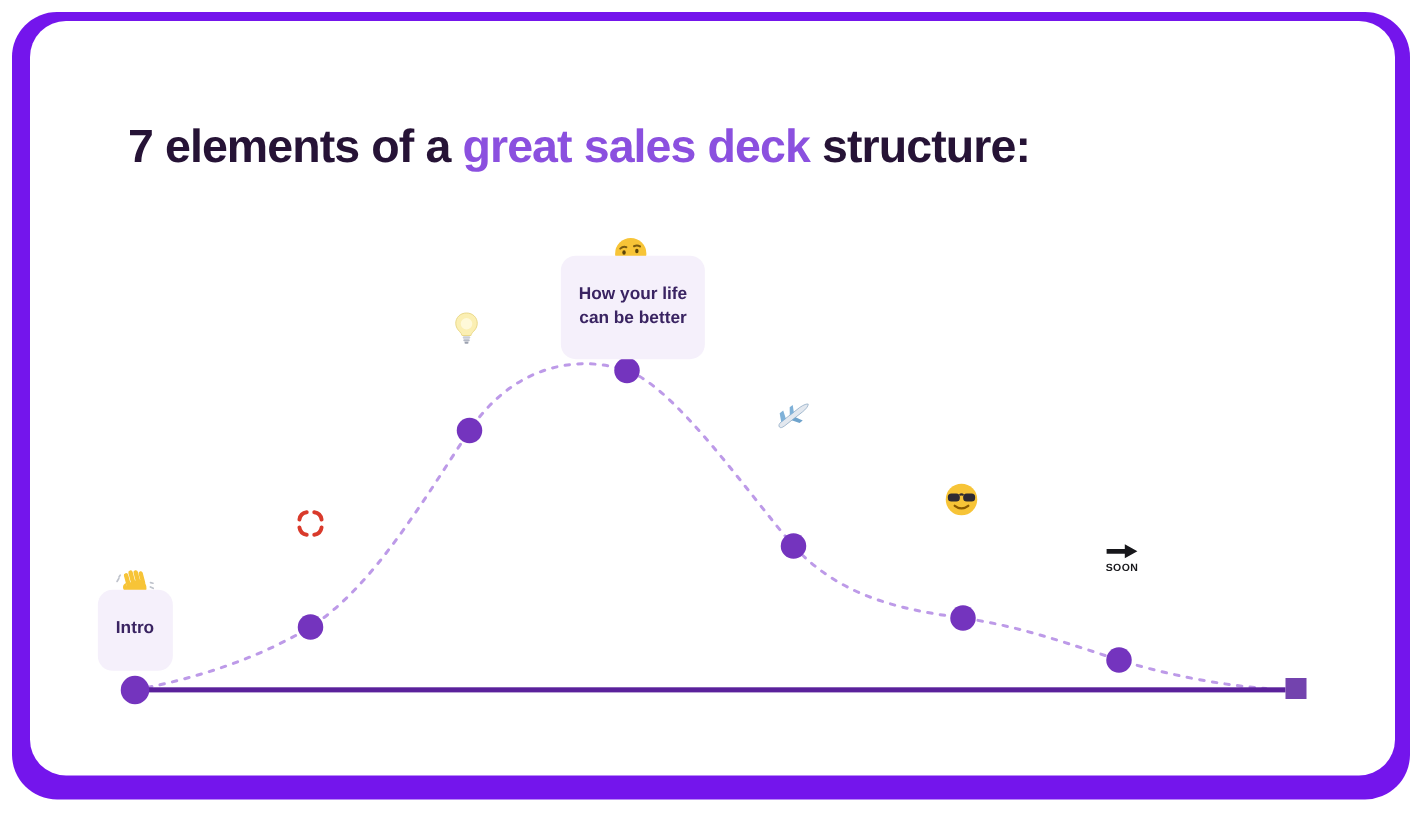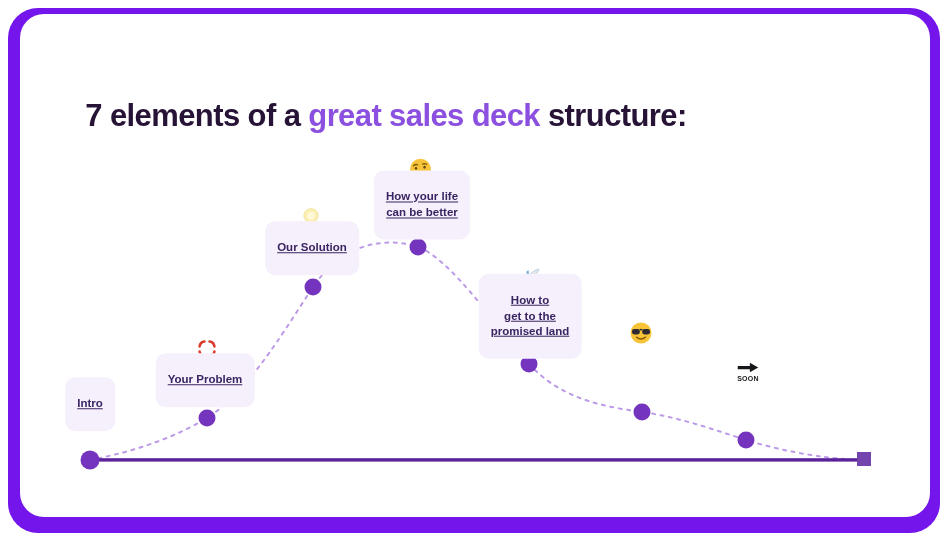"7 elements of a great" .title { top: 98px -> 80px }
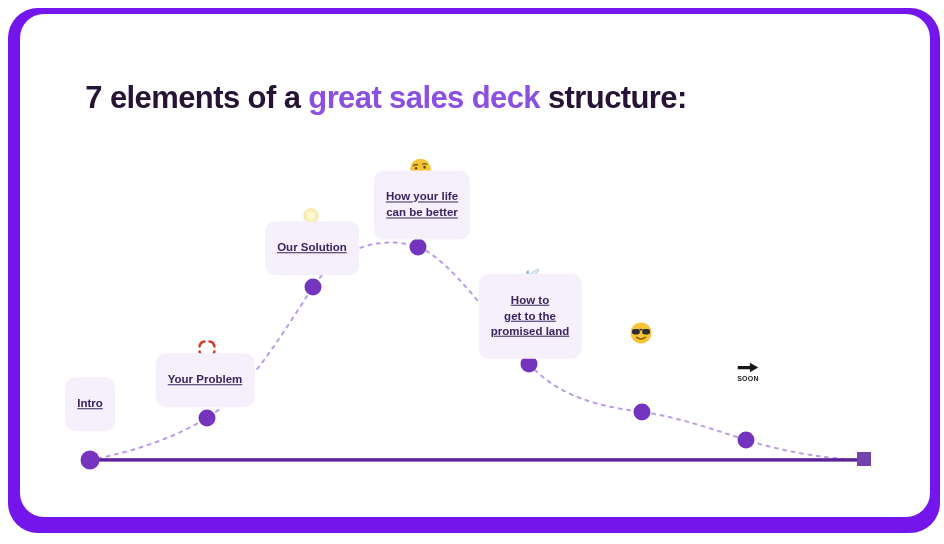"How your life" .pill { text-decoration: underline -> none }
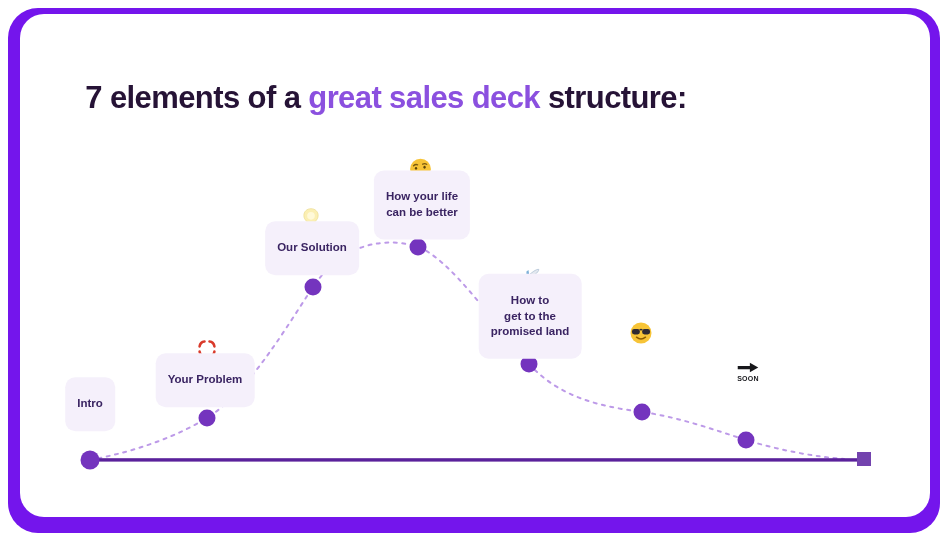"Our Solution" div.pill { html: <div>Our Solution</div> -> none }
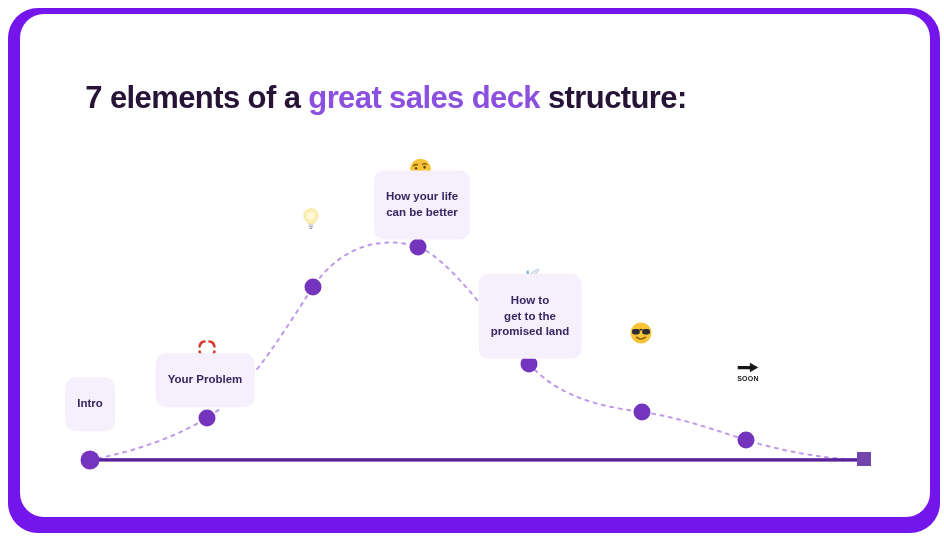"How to" div.pill { html: <div>How to get to the promised land</div> -> none }
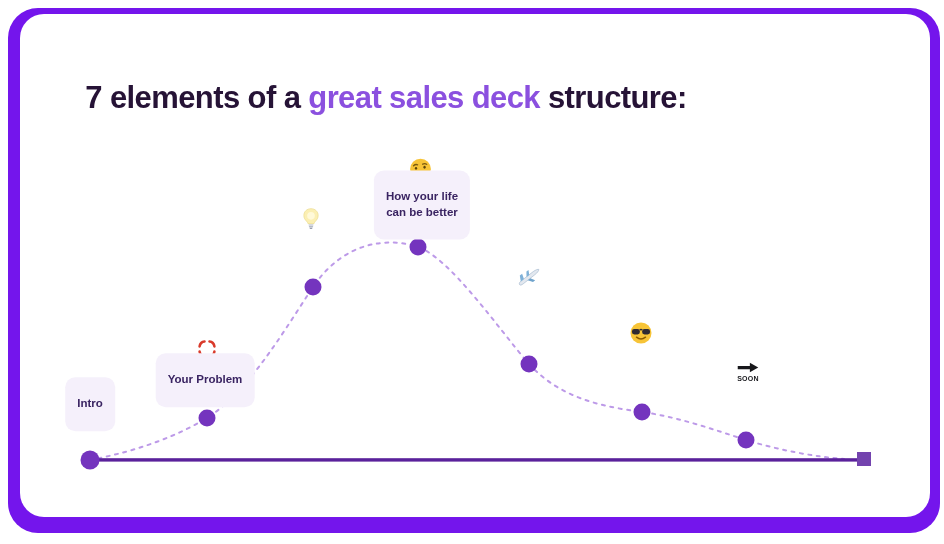"Your Problem" div.pill { html: <div>Your Problem</div> -> none }
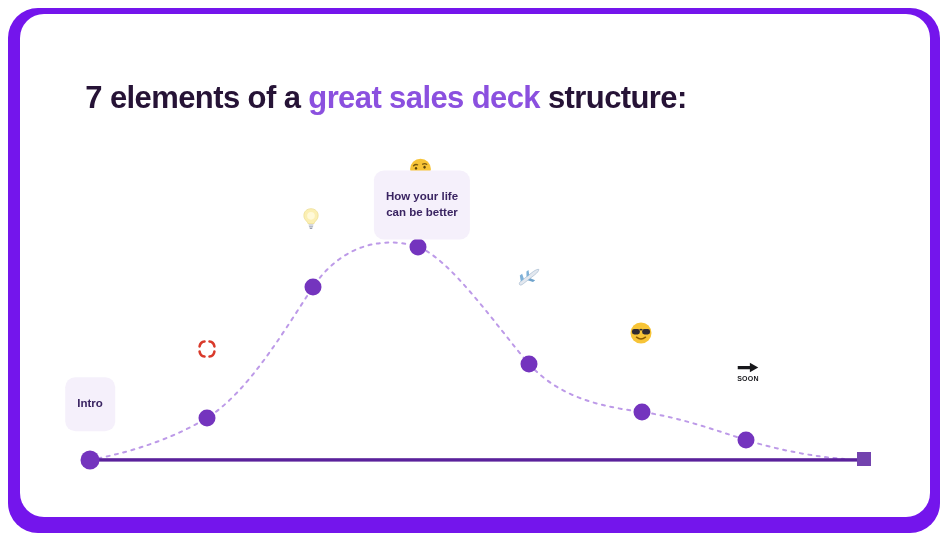"Intro" .p1 { top: 404px -> 420px }
